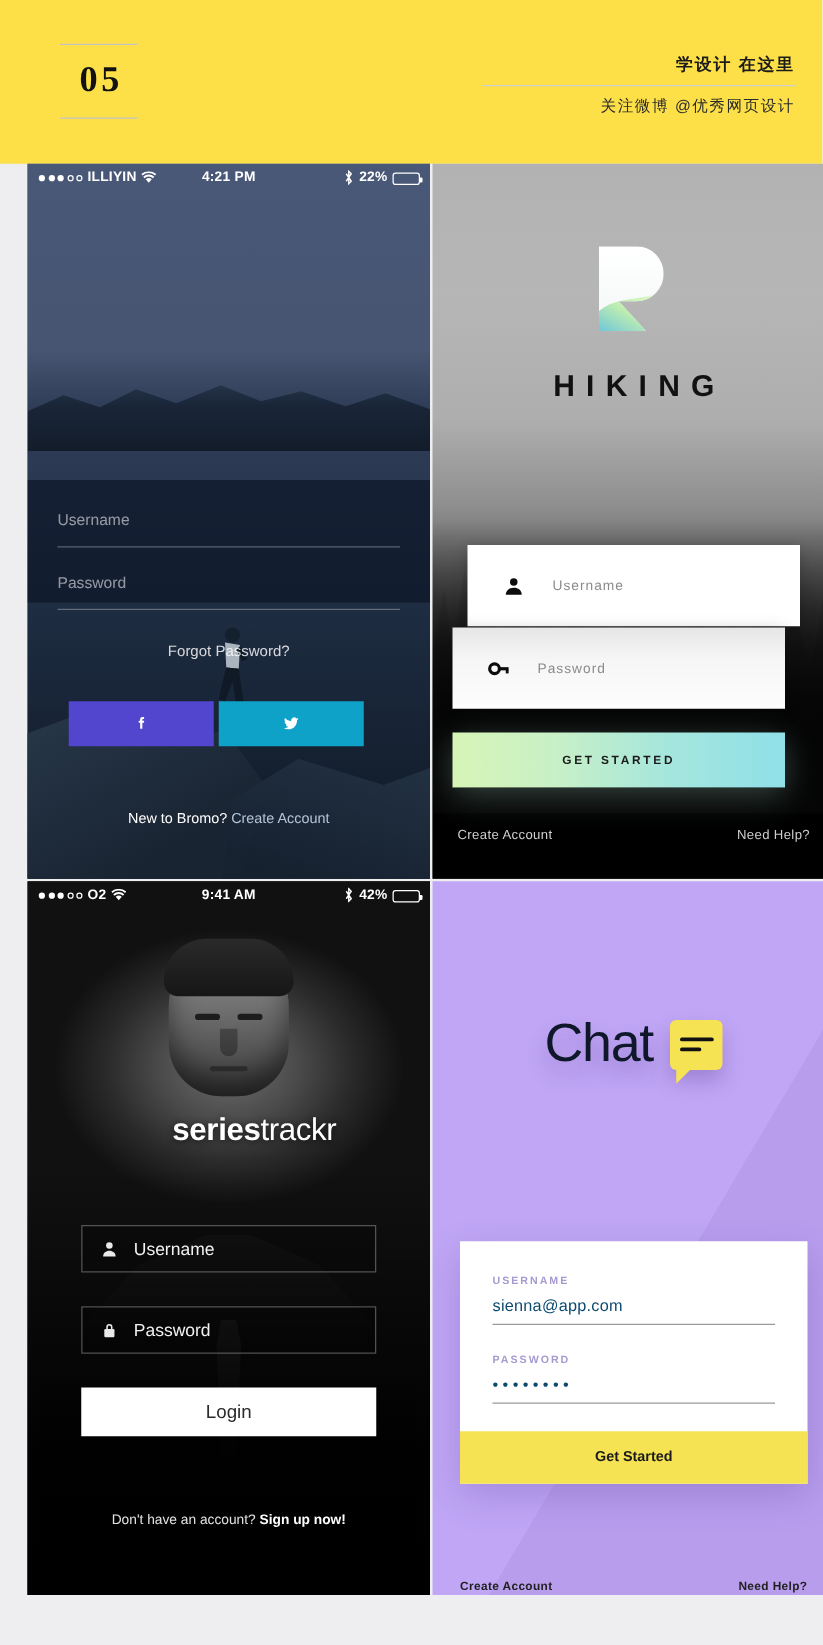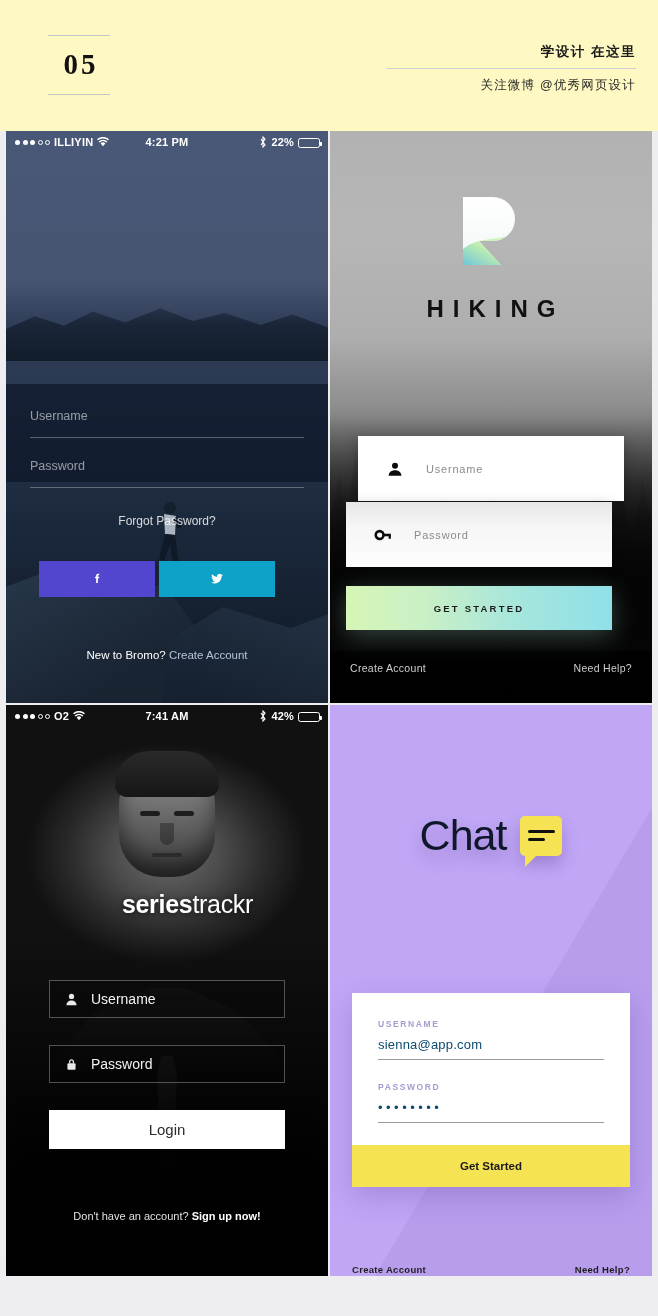"05" .header { background: #fef9c3 -> #fde047 }
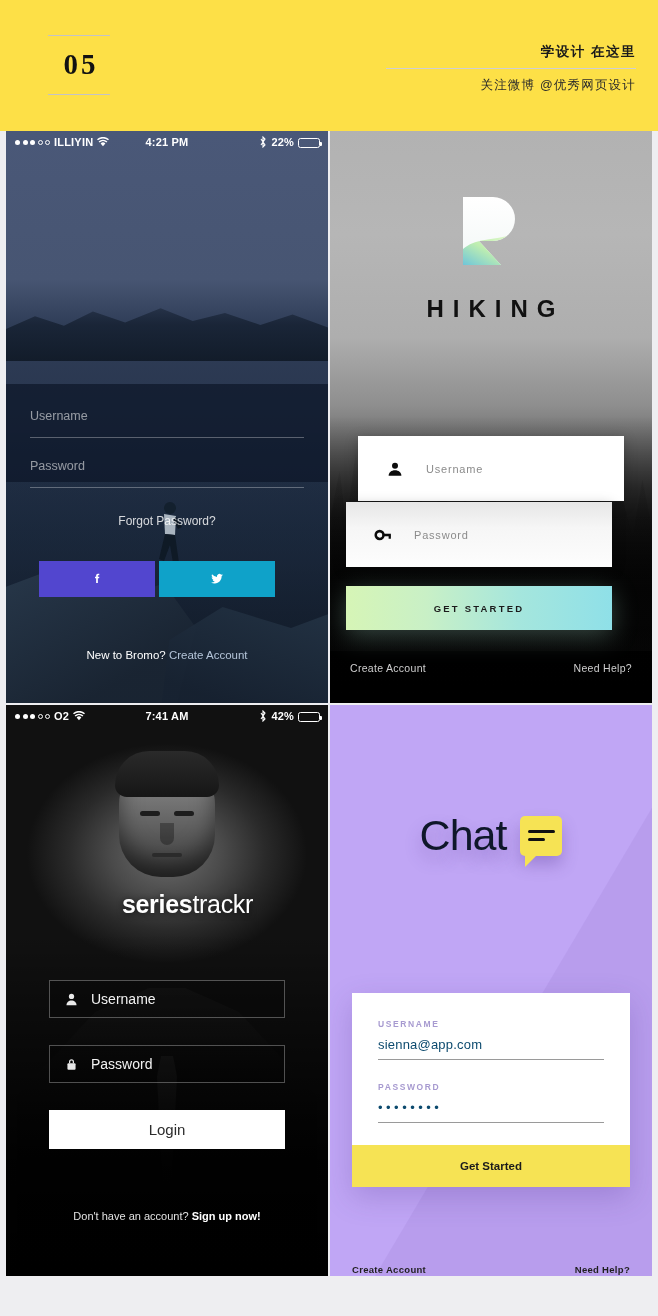"ILLIYIN" .grid { left: 6px -> 22px }
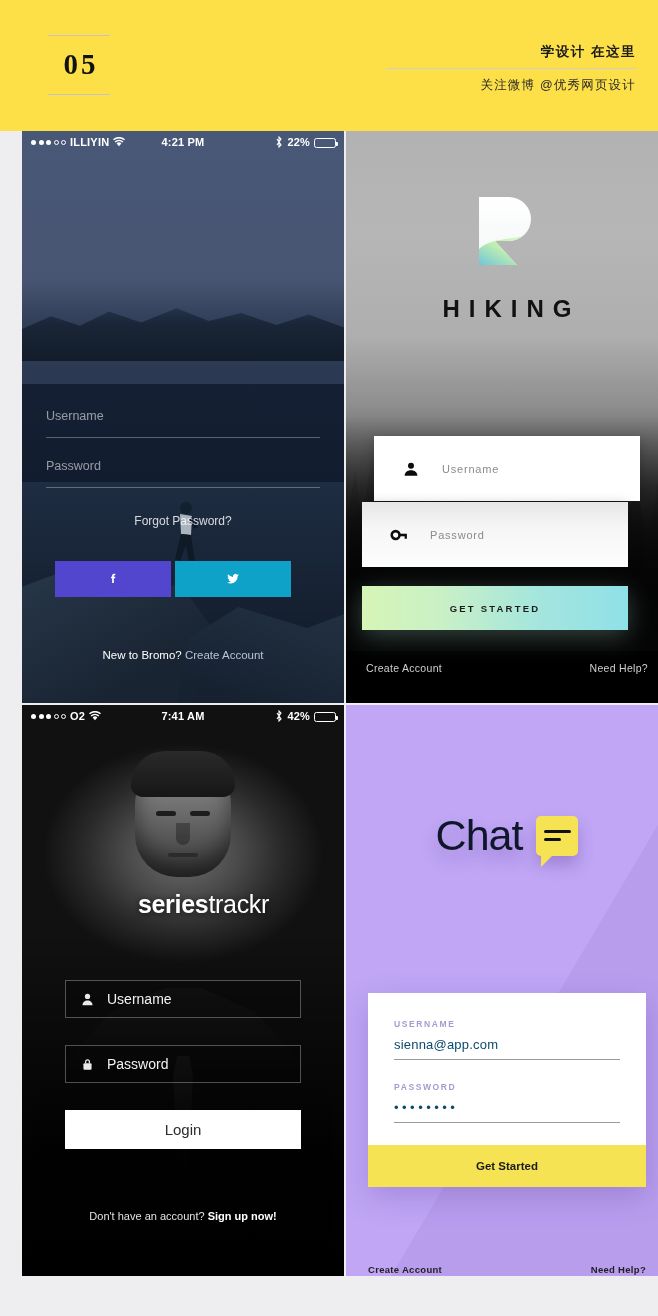"7:41 AM" div.sb-center { text: 7:41 -> 9:41 }
